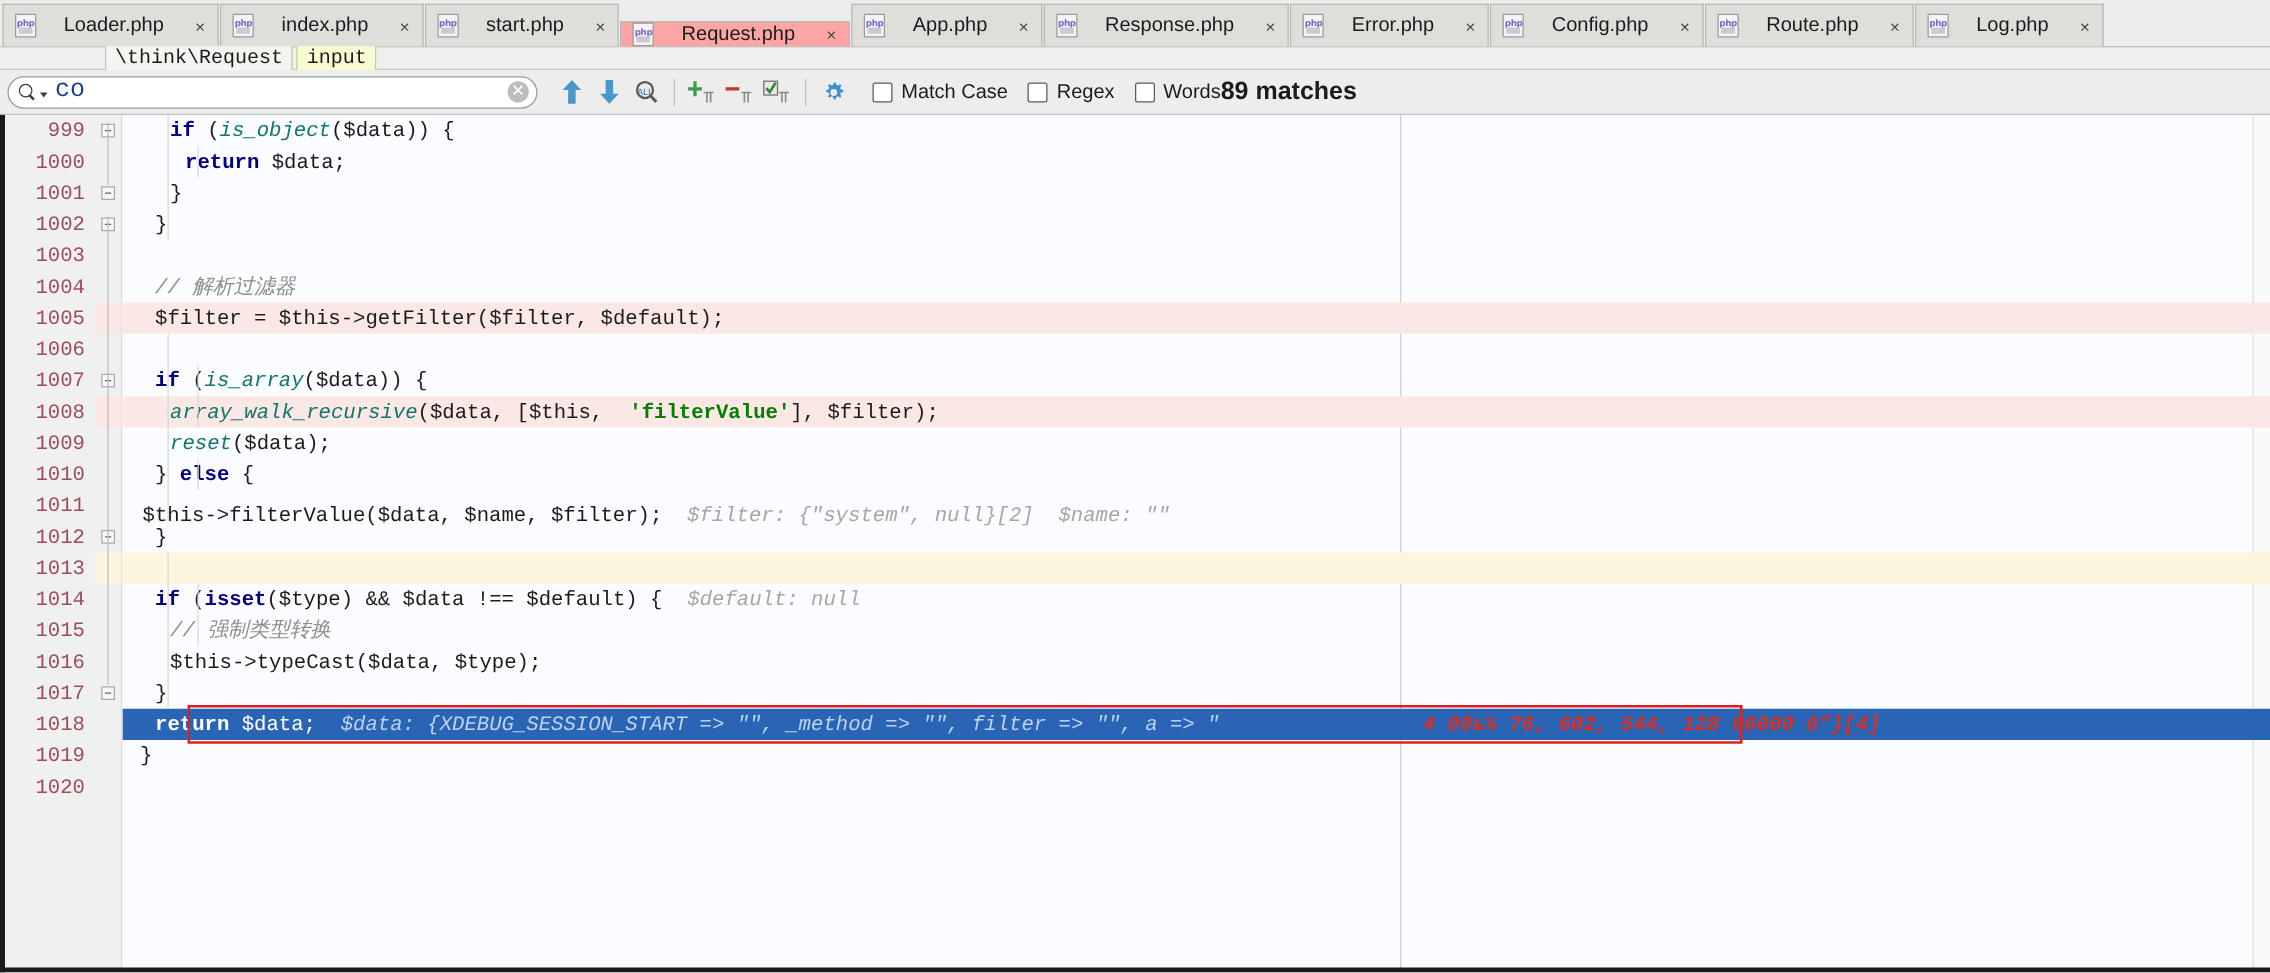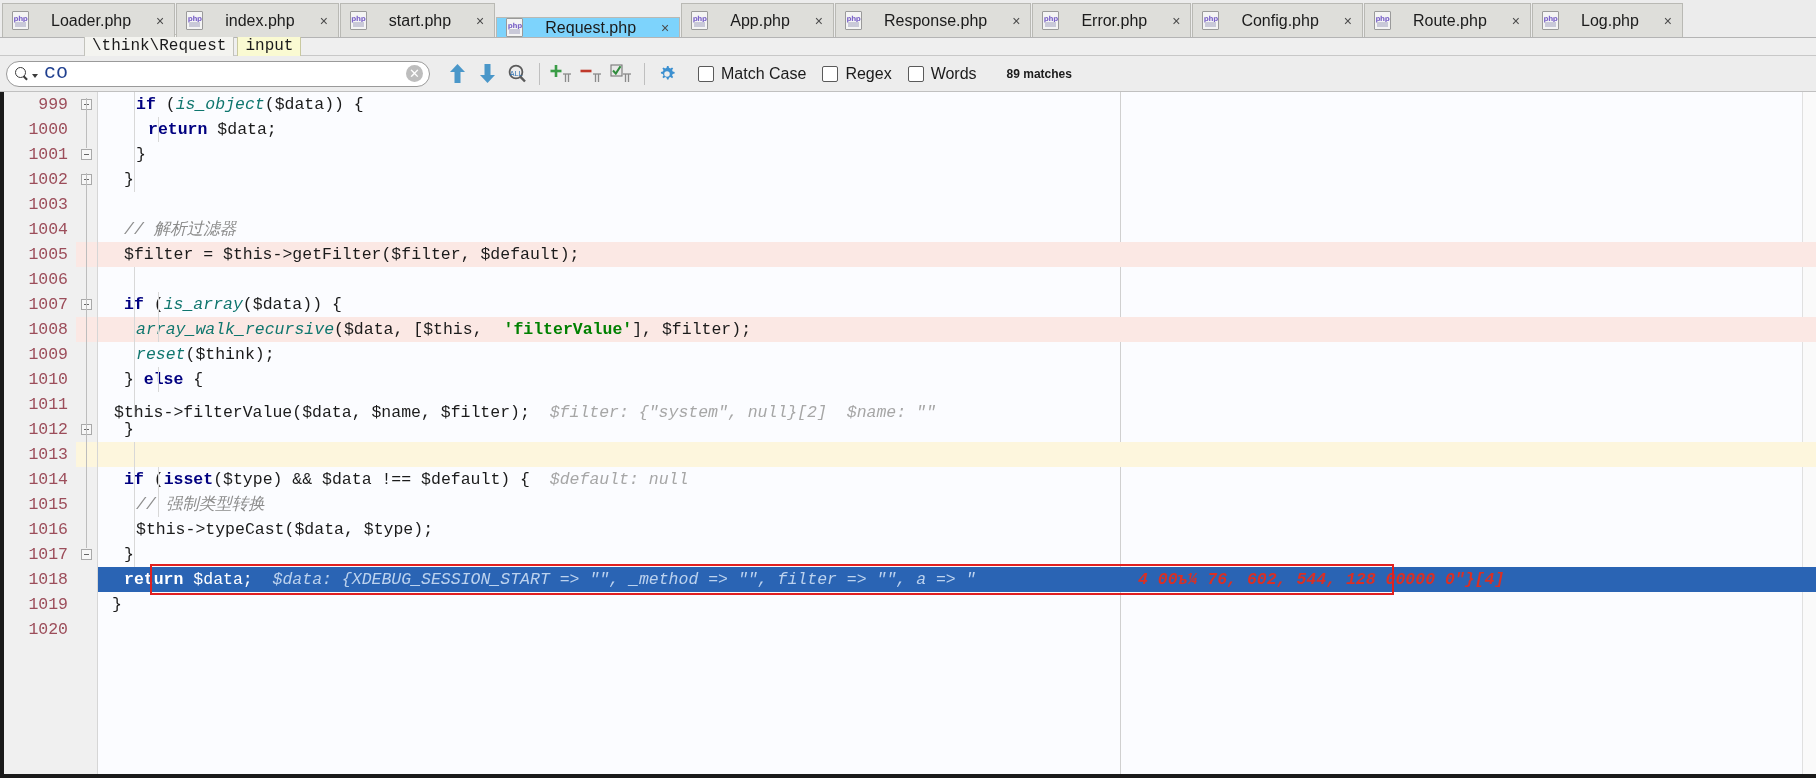"Request.php" .tab.active { background: #7dd3fc -> #fca5a5 }
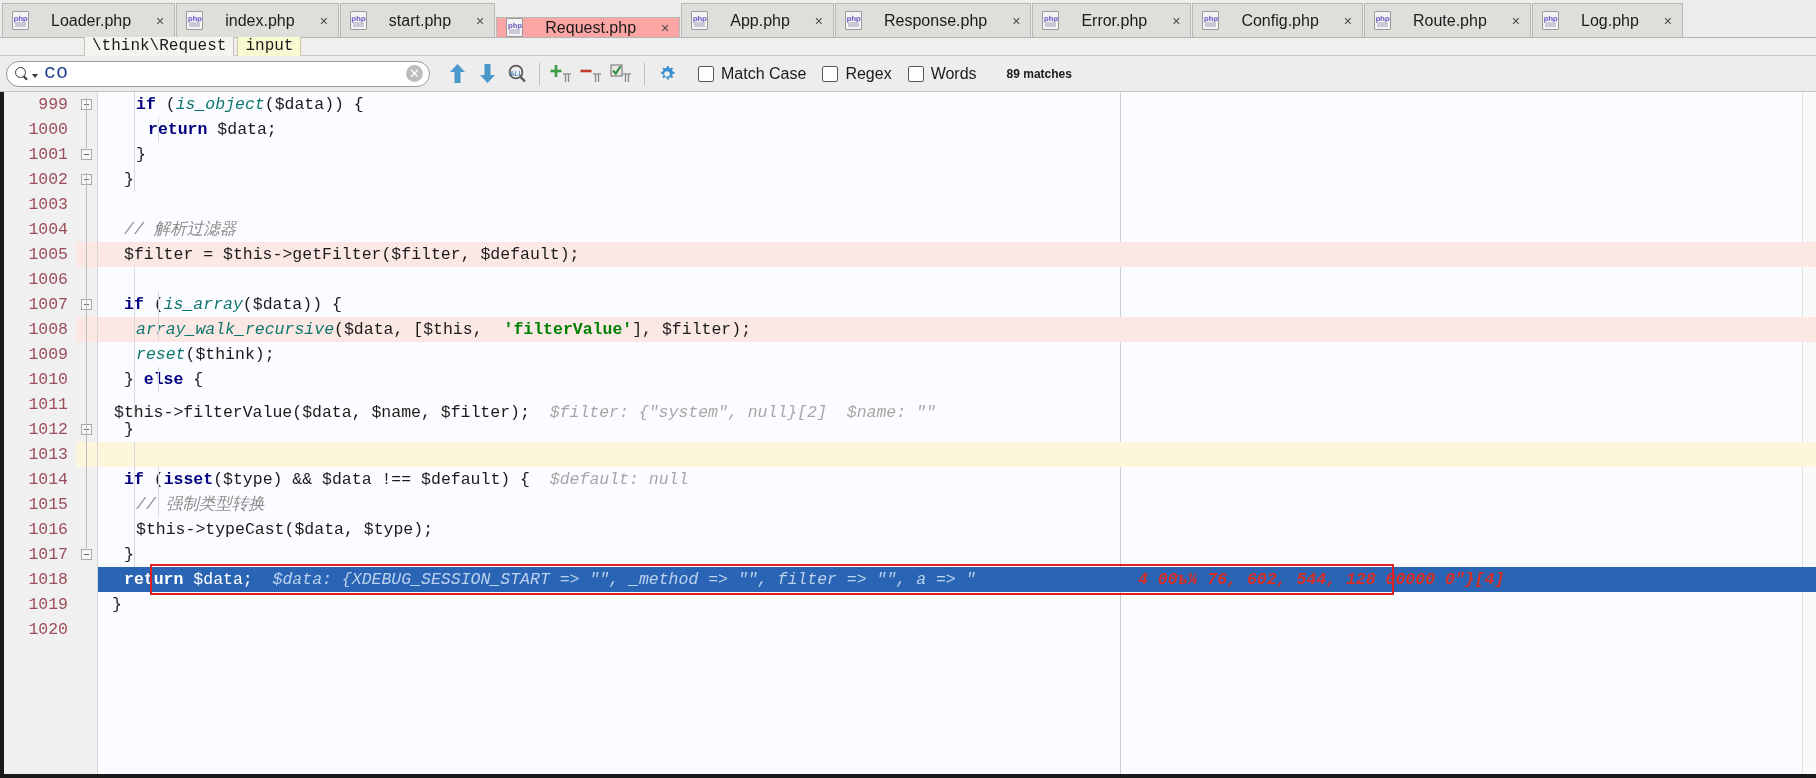"89 matches" .matches { font-size: 12px -> 20px; margin-left: 30px -> none }
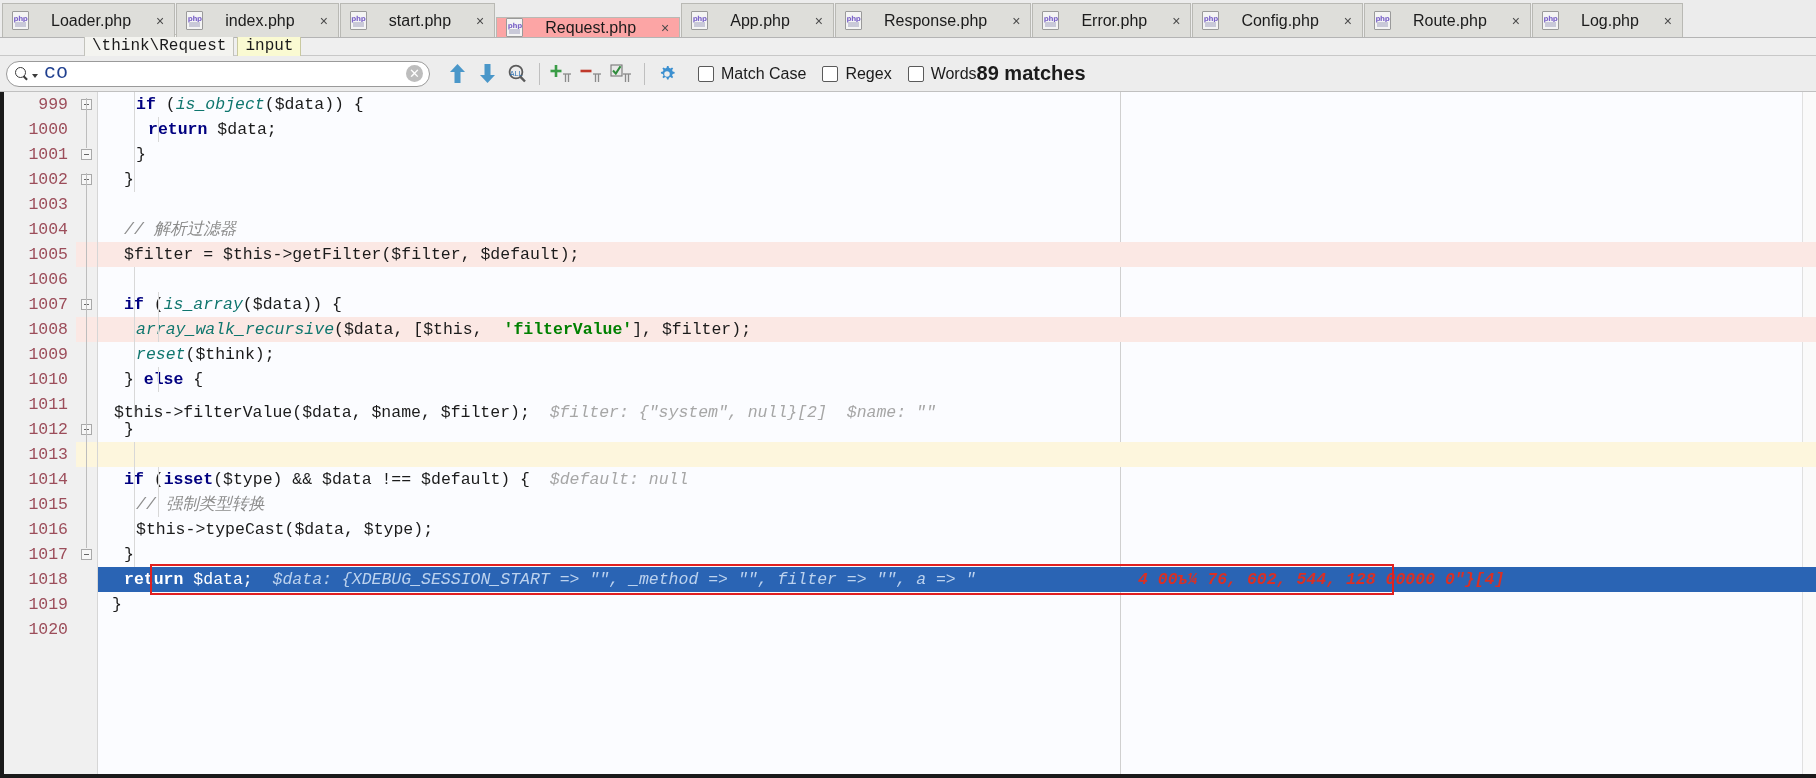"($think);" span.var { text: $think -> $data }
